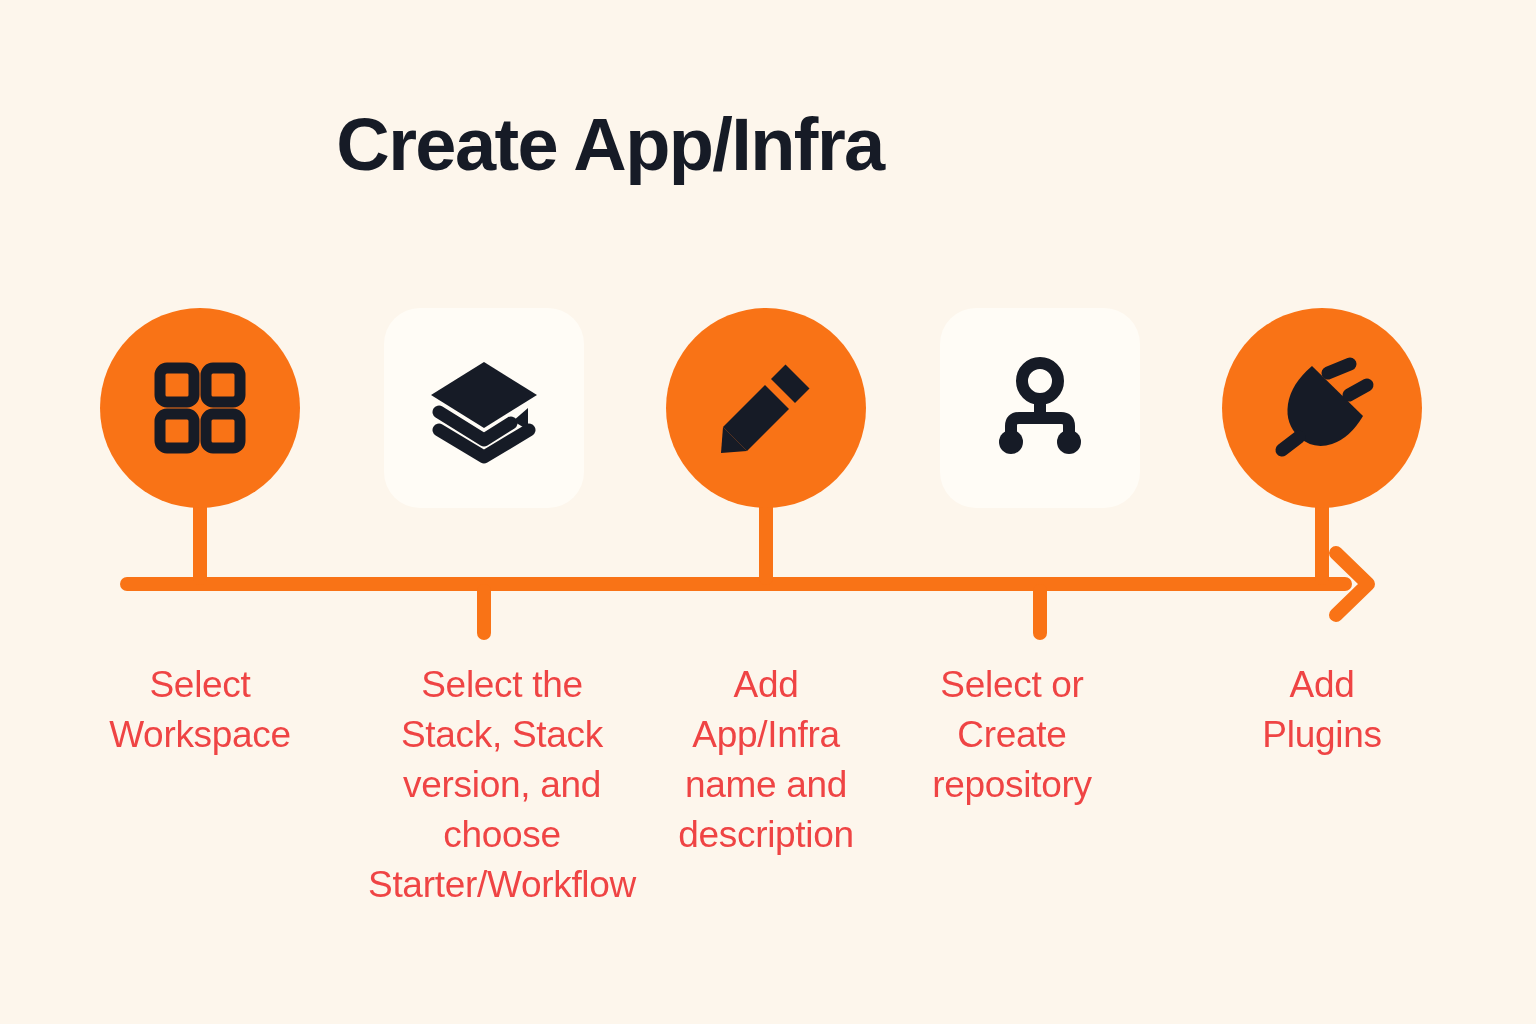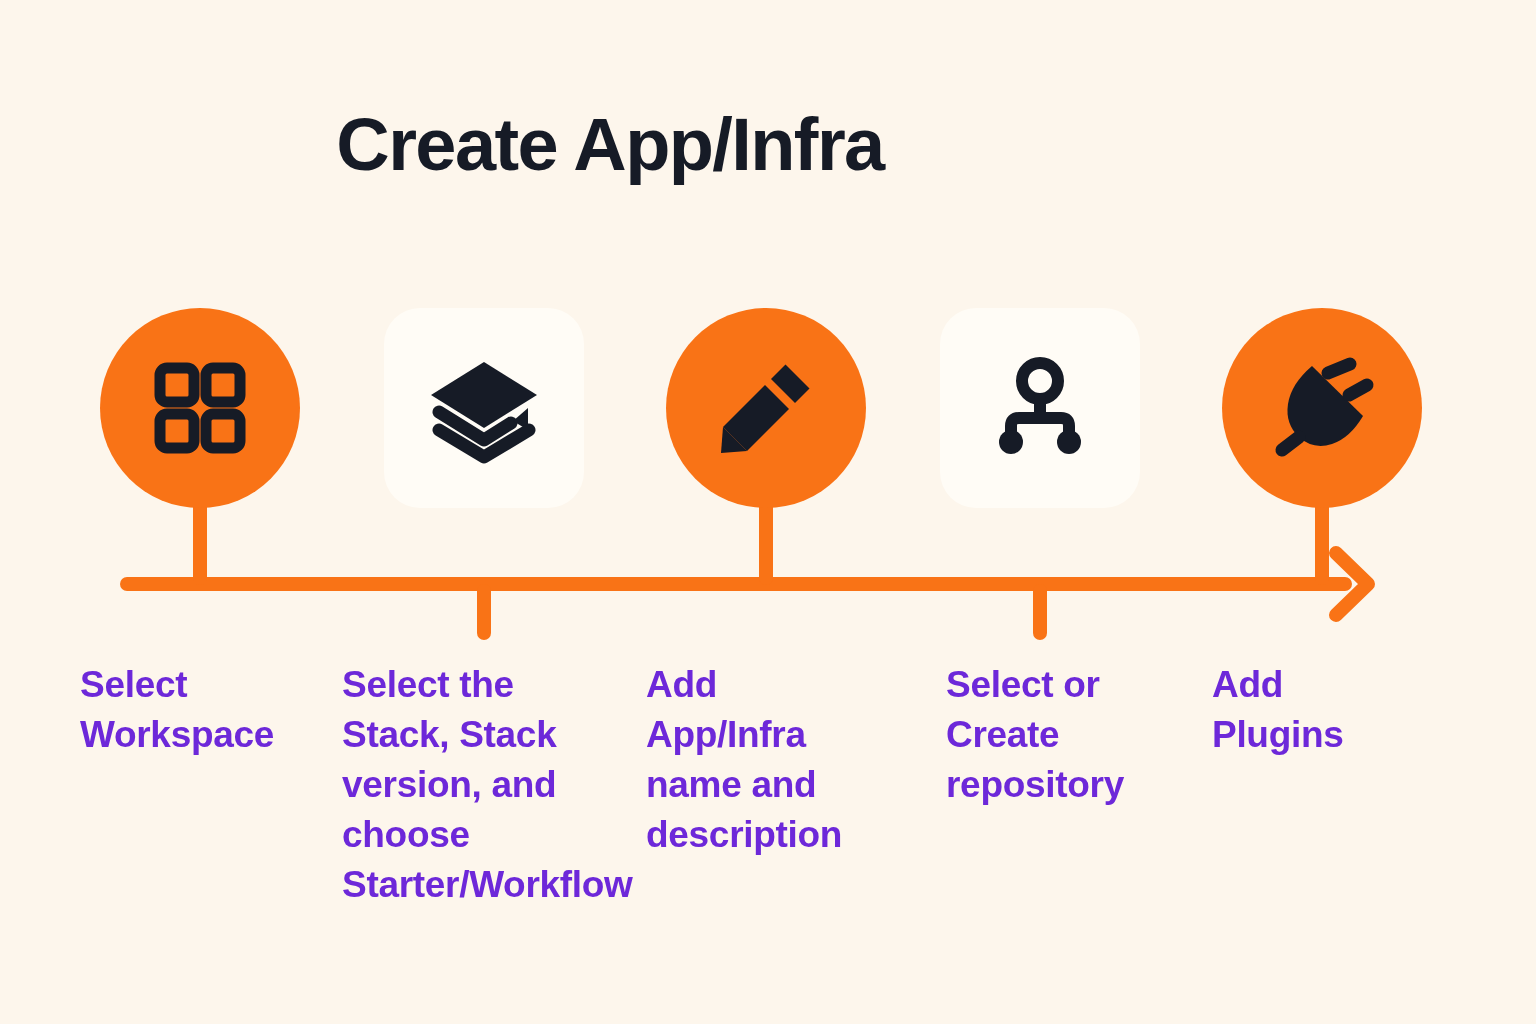"Select" .caption { color: #6d28d9 -> #ef4444; font-weight: 700 -> 400; text-align: none -> center }
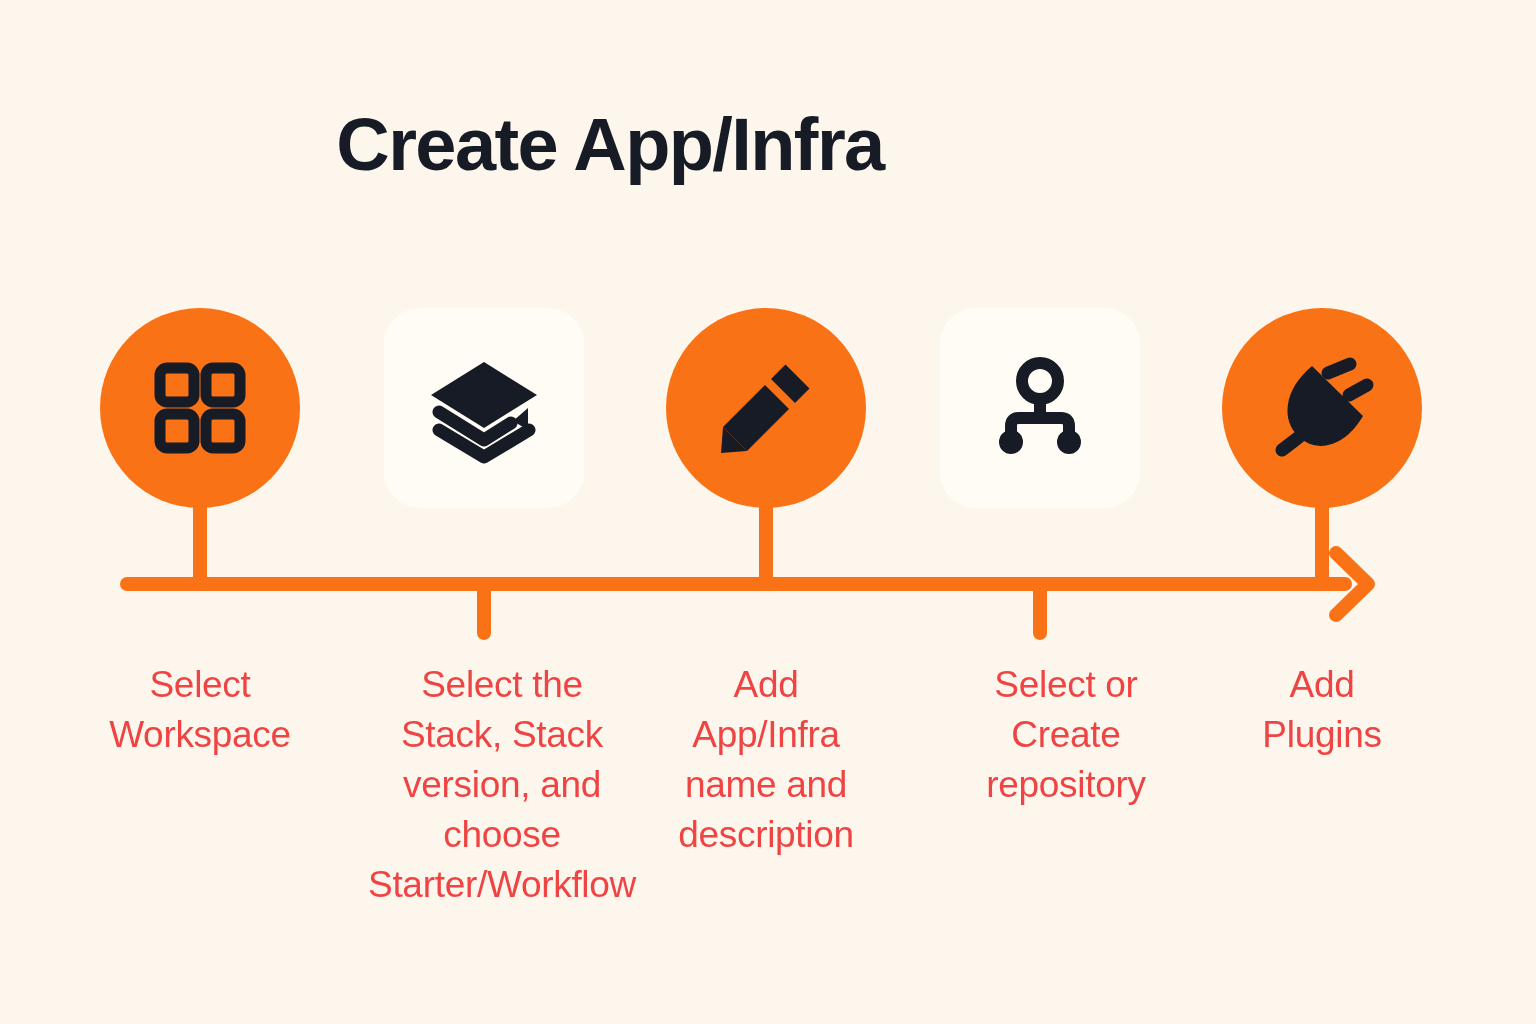"Select or" div.caption { left: 946px -> 892px }
